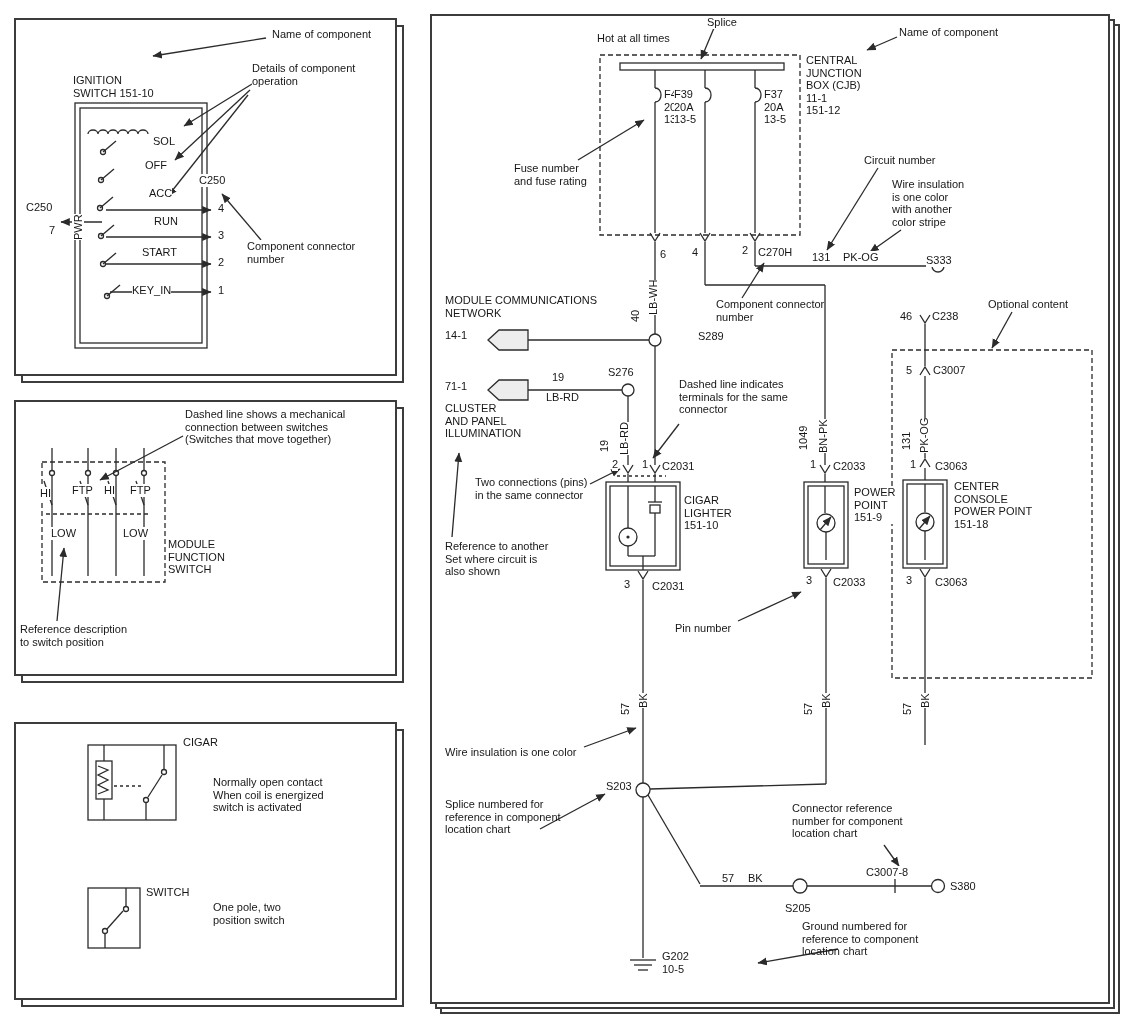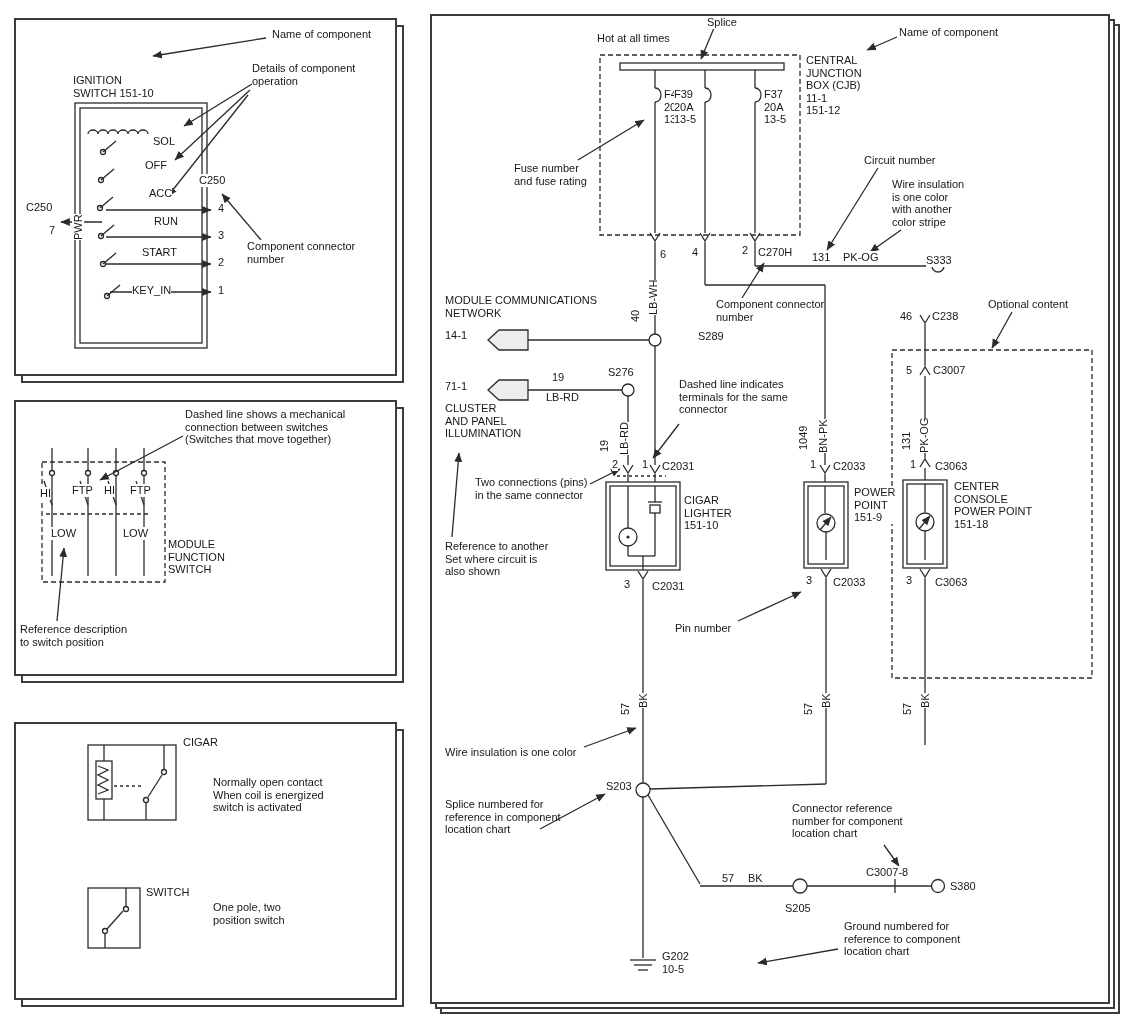"Ground numbered for" div.n { left: 844px -> 802px }
